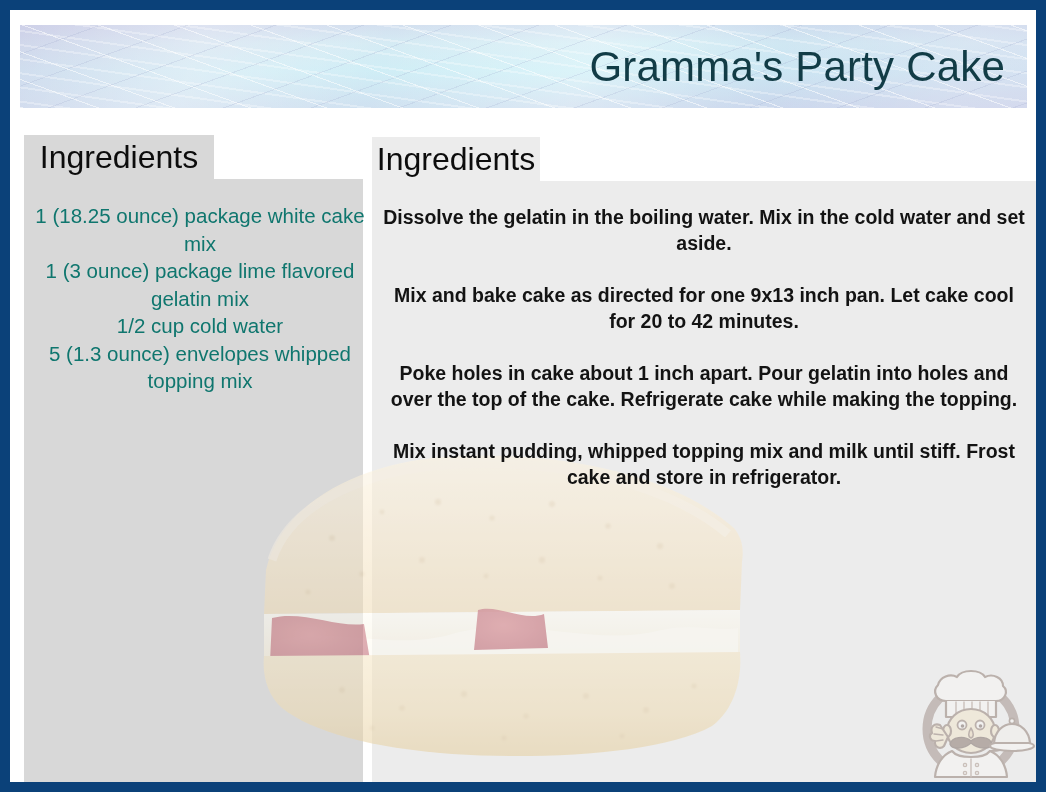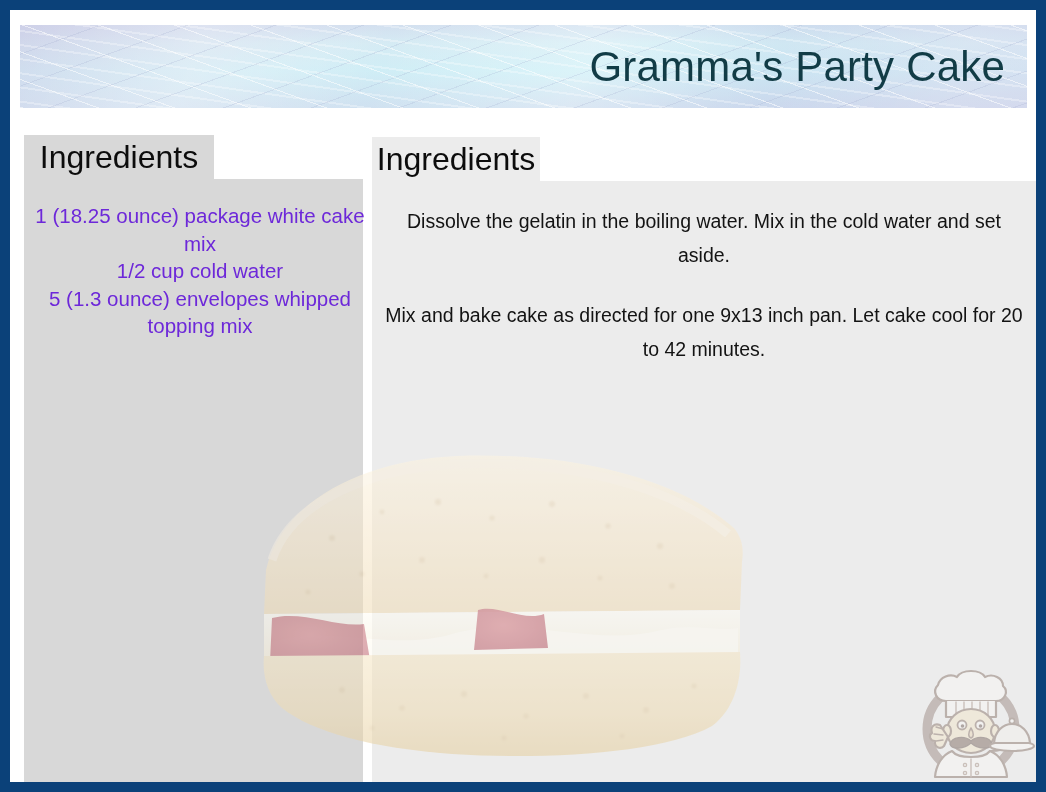"1 (18.25 ounce) package white" .ingredients-list { color: #6d28d9 -> #0f766e }
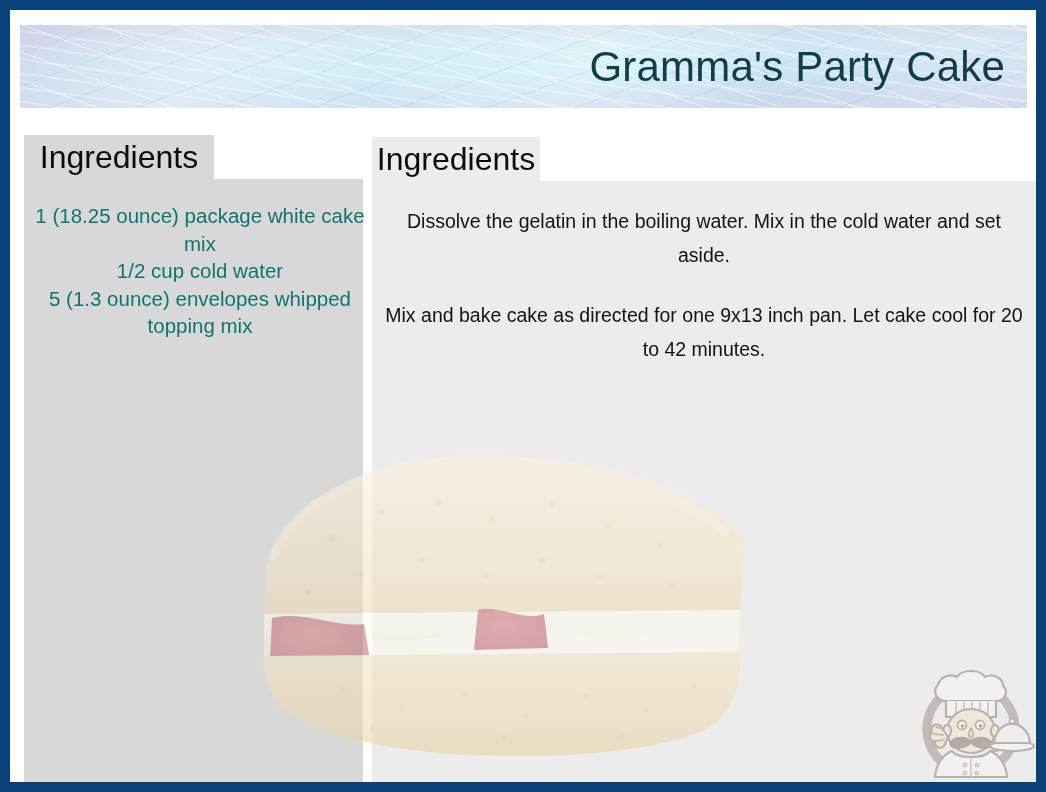"Dissolve the gelatin in the" .directions-body { font-weight: none -> bold; line-height: 34px -> 26px }
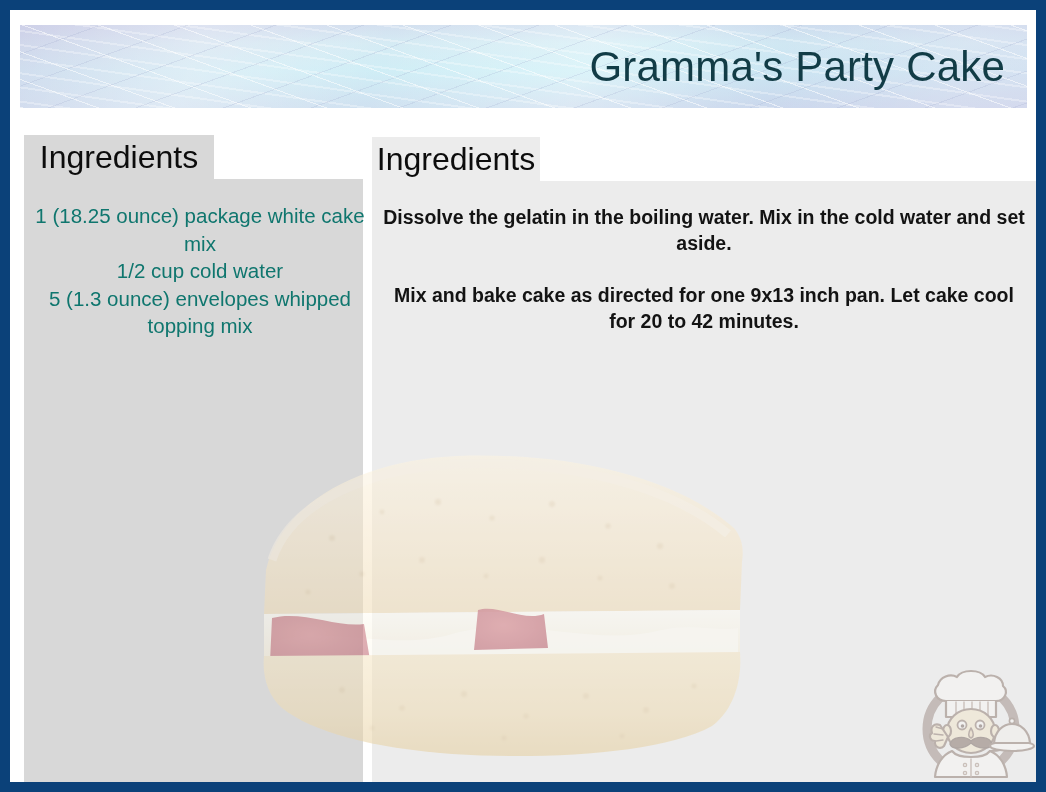"1 (3 ounce) package lime" div.ingredient-line { html: none -> <div>1 (3 ounce) package lime flavored gelatin mix</div> }
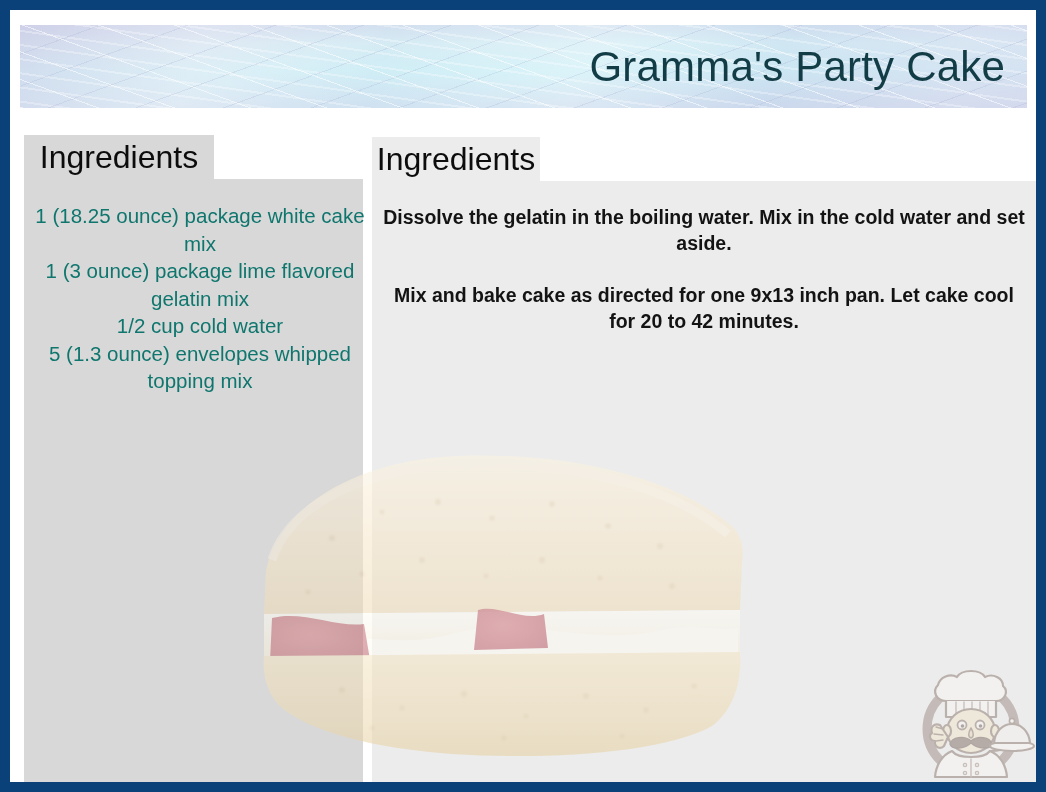"Poke holes in cake about" p.direction-step { html: none -> <p>Poke holes in cake about 1 inch apart. Pour gelatin into holes and over the top of the cake. Refrigerate cake while making the topping.</p> }
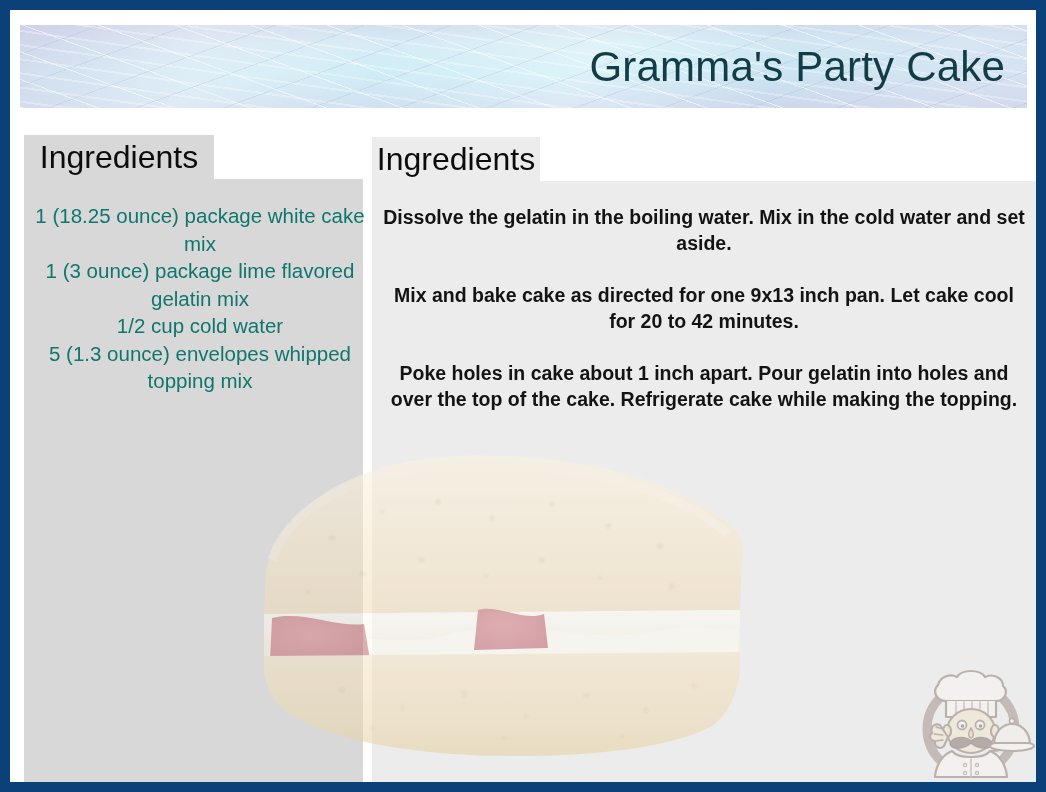"Mix instant pudding, whipped topping" p.direction-step { html: none -> <p>Mix instant pudding, whipped topping mix and milk until stiff. Frost cake and store in refrigerator.</p> }
